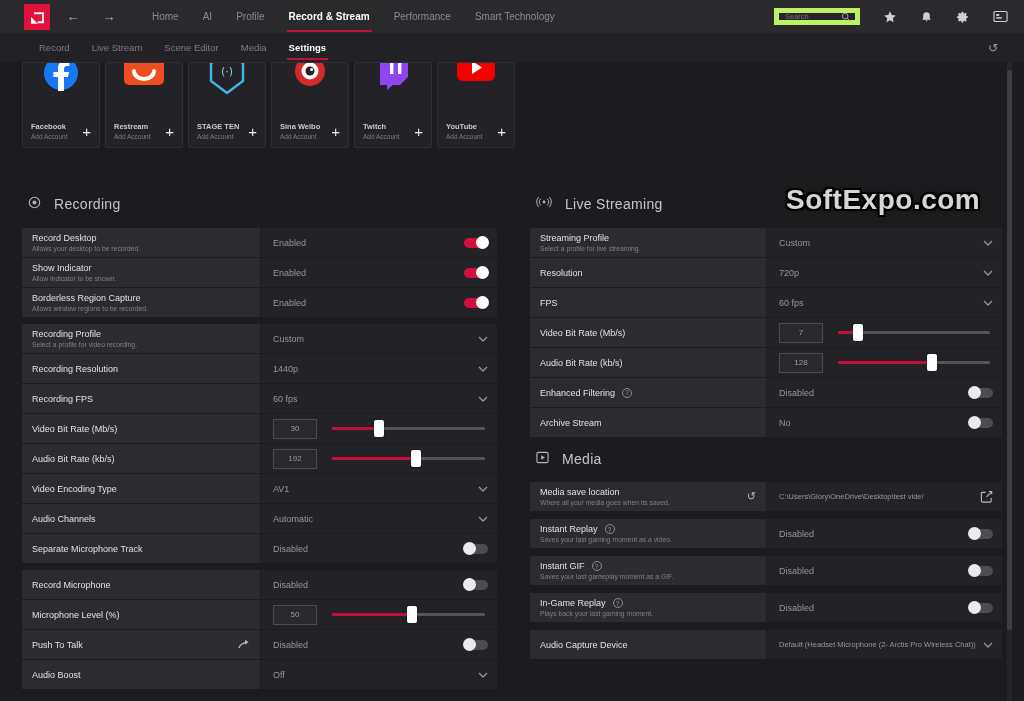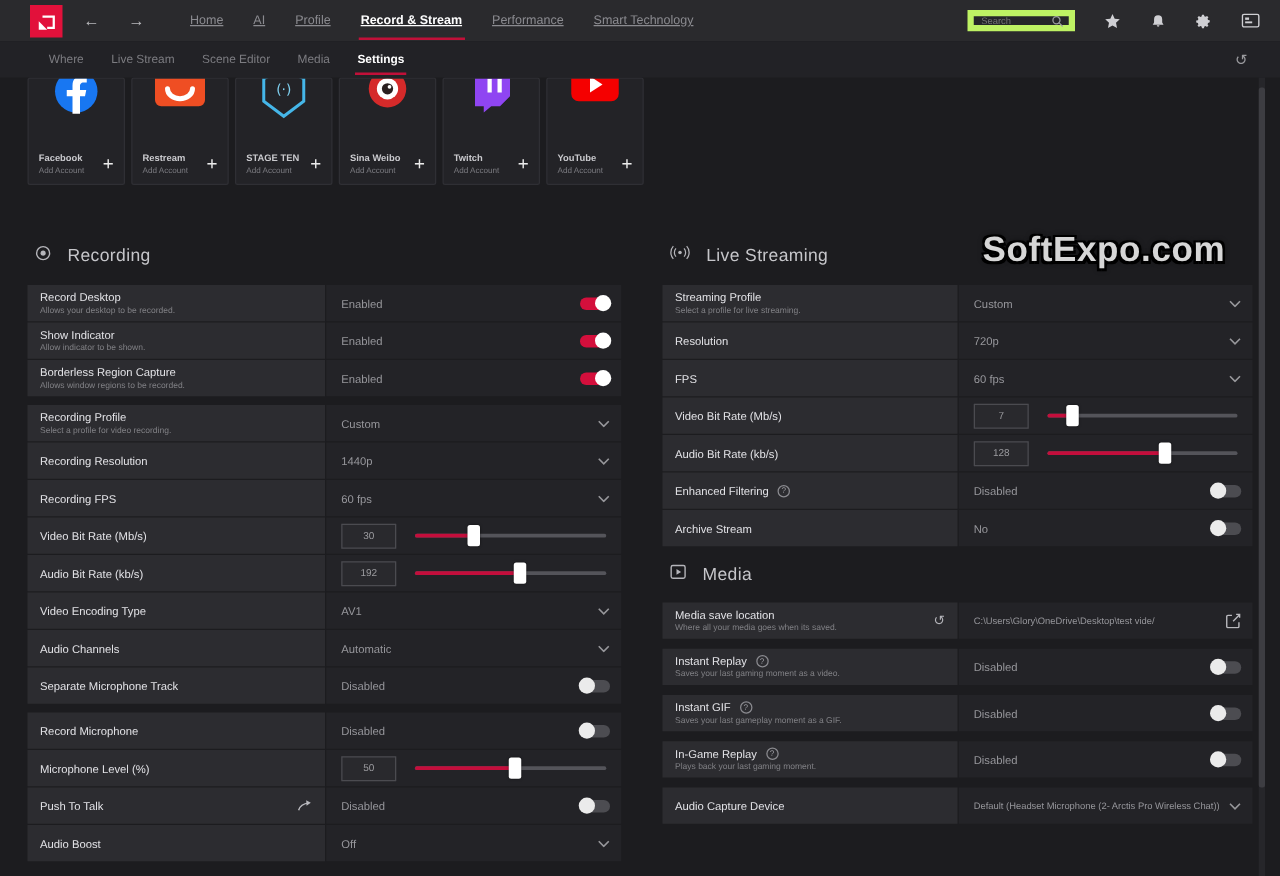"Home" .nav-item { text-decoration: underline -> none }
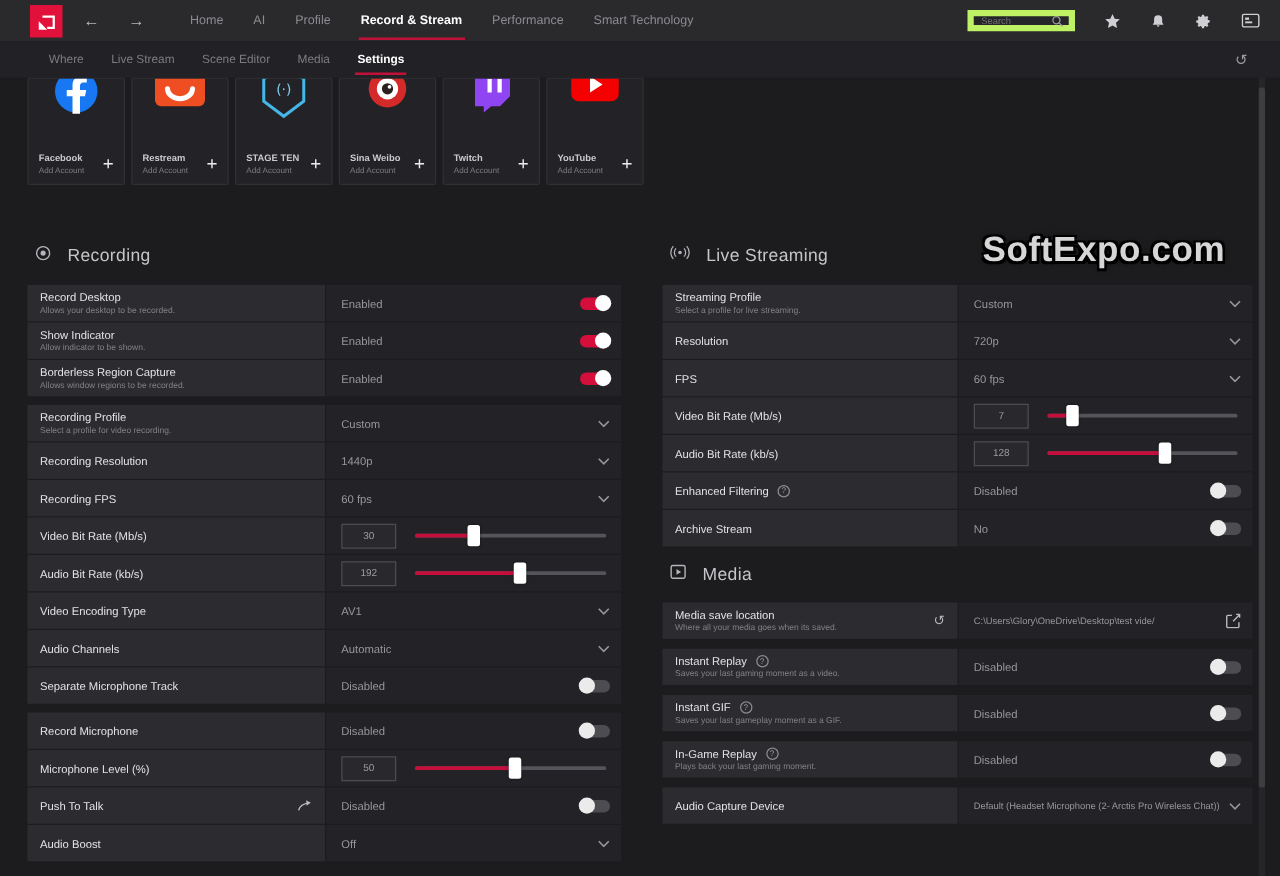"Where" span.sub-item { text: Where -> Record }
